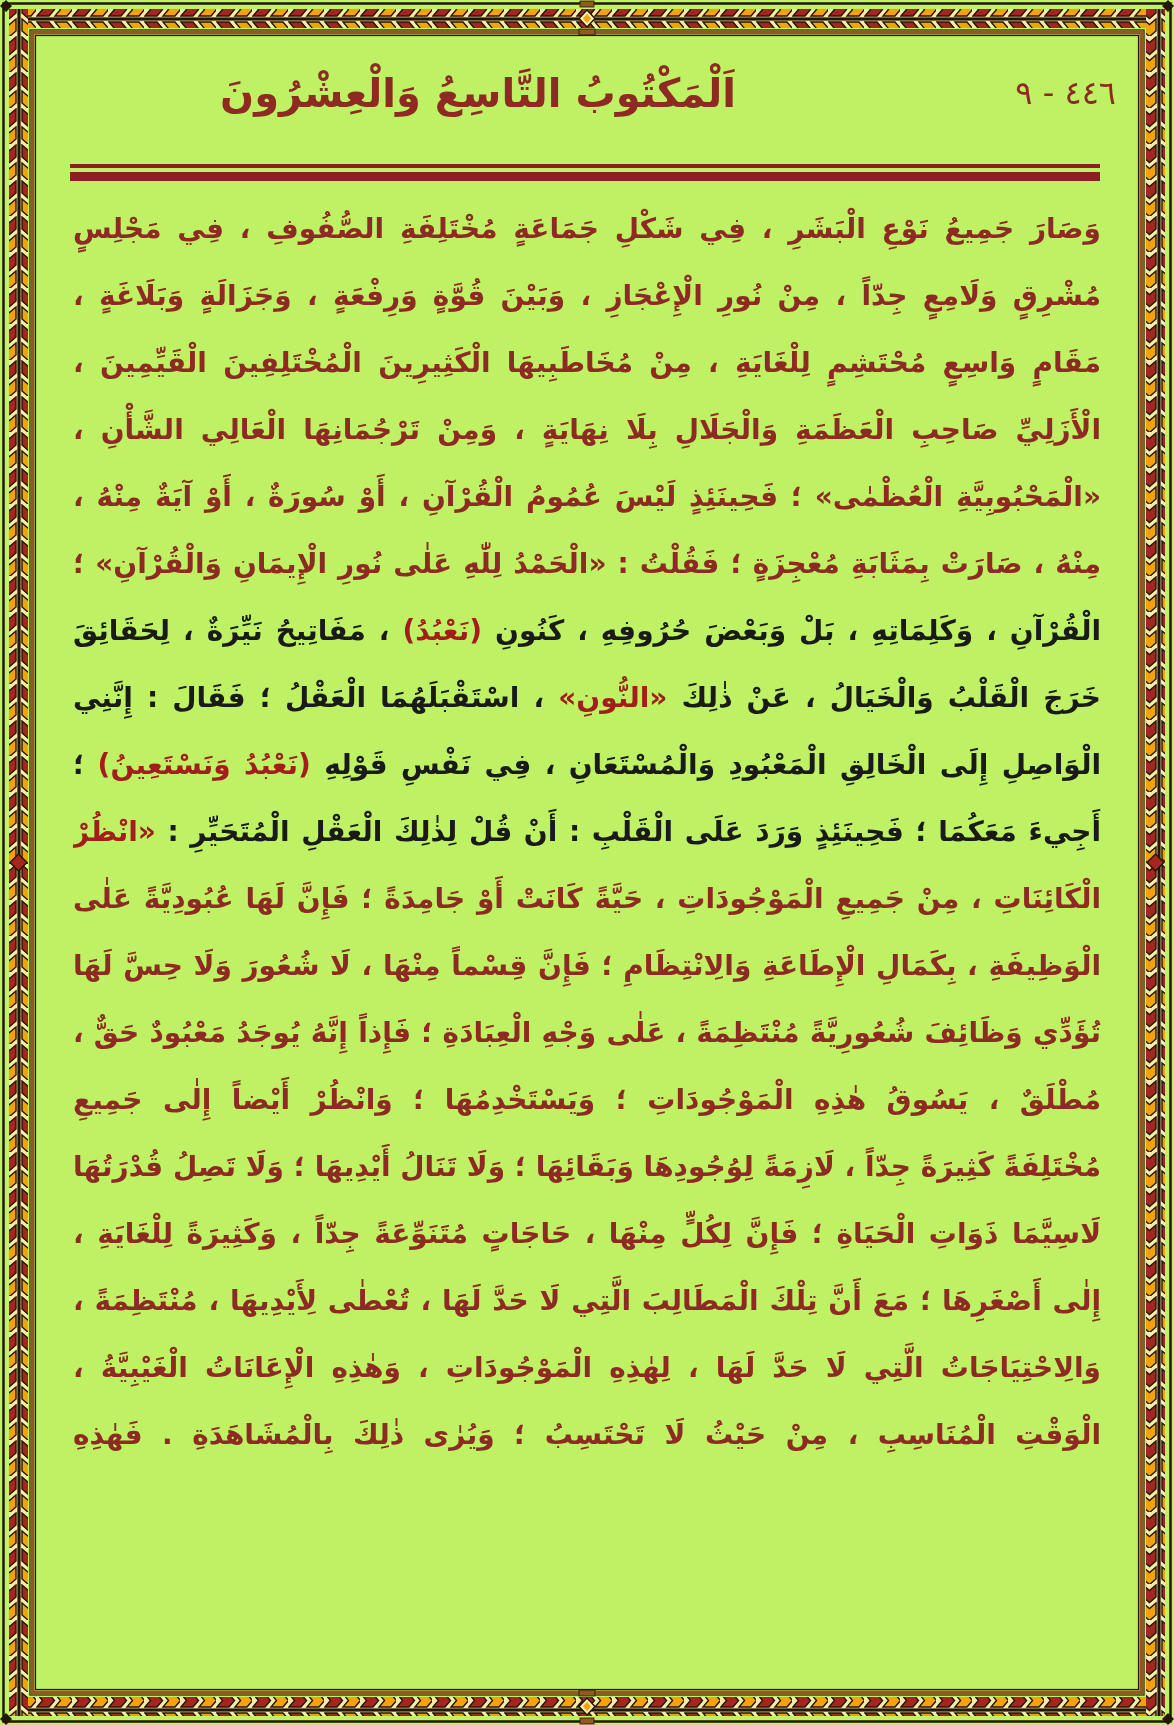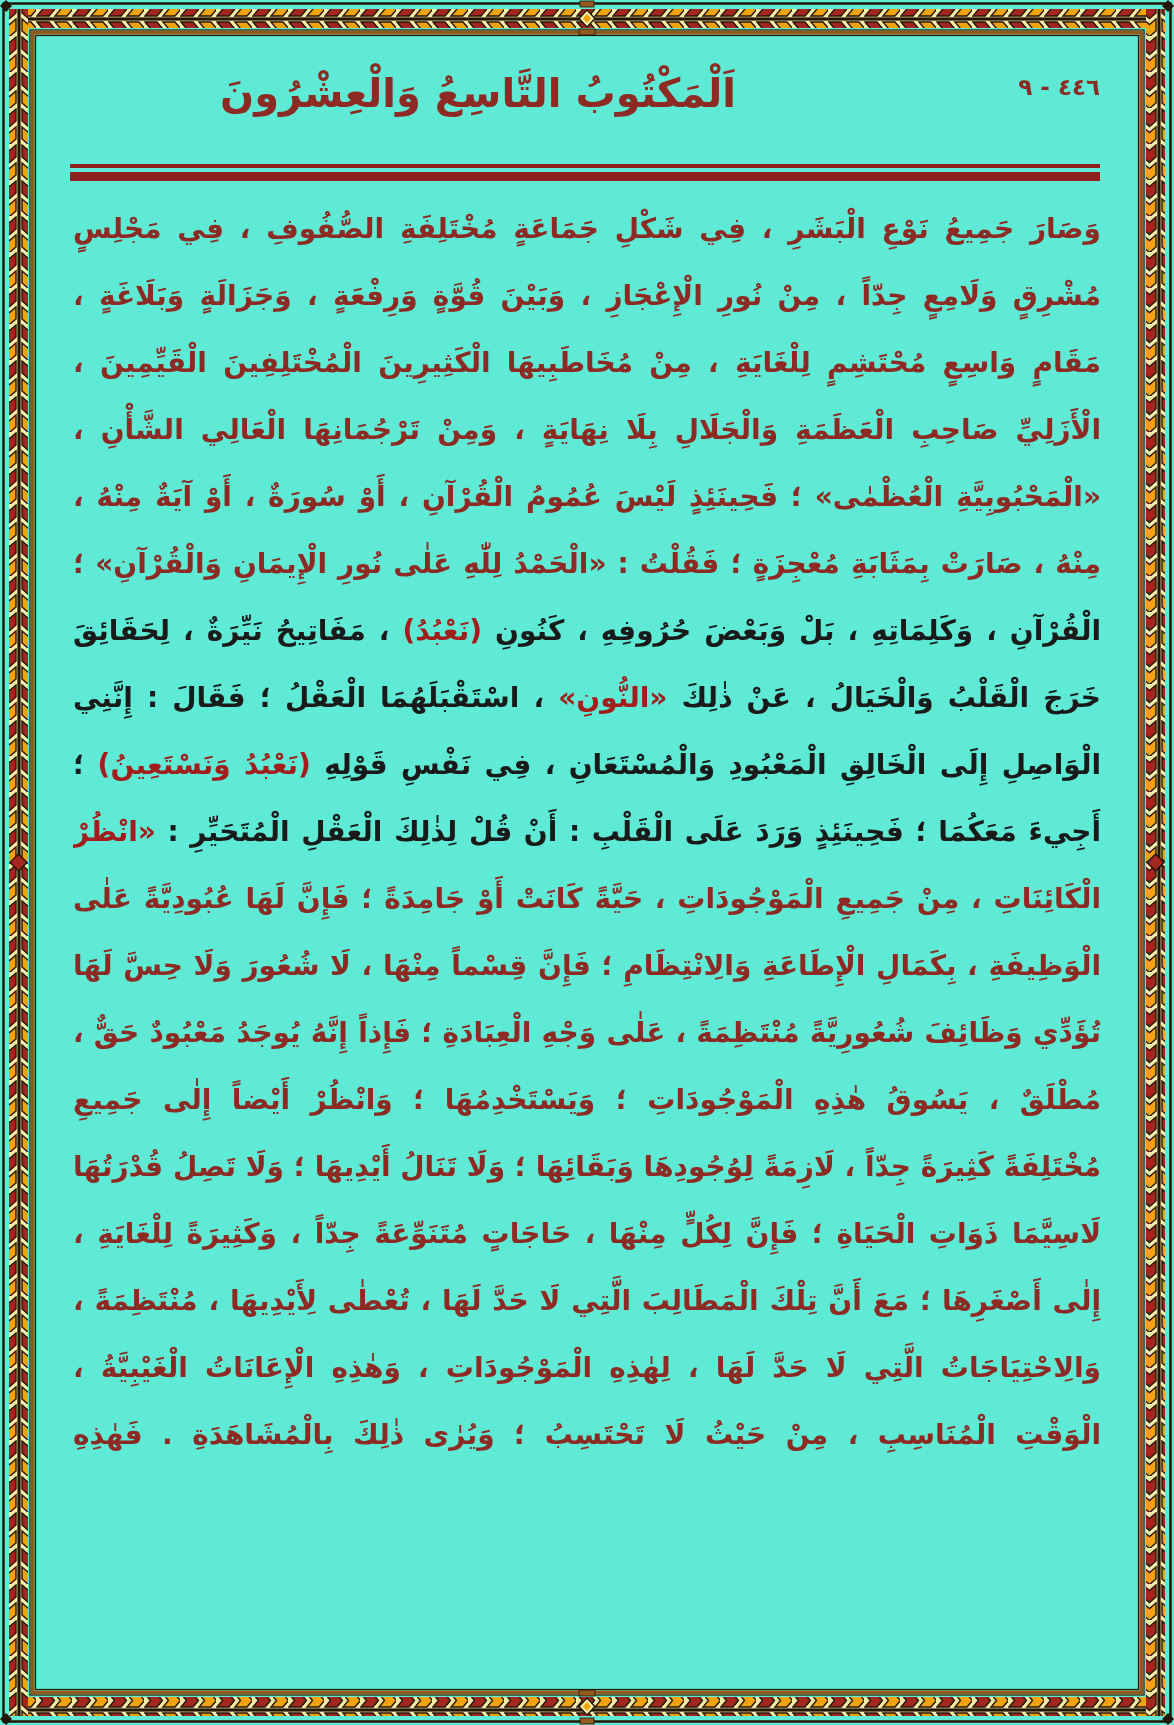"اَلْمَكْتُوبُ التَّاسِعُ وَالْعِشْرُونَ" .page { background: #5eead4 -> #bef264 }
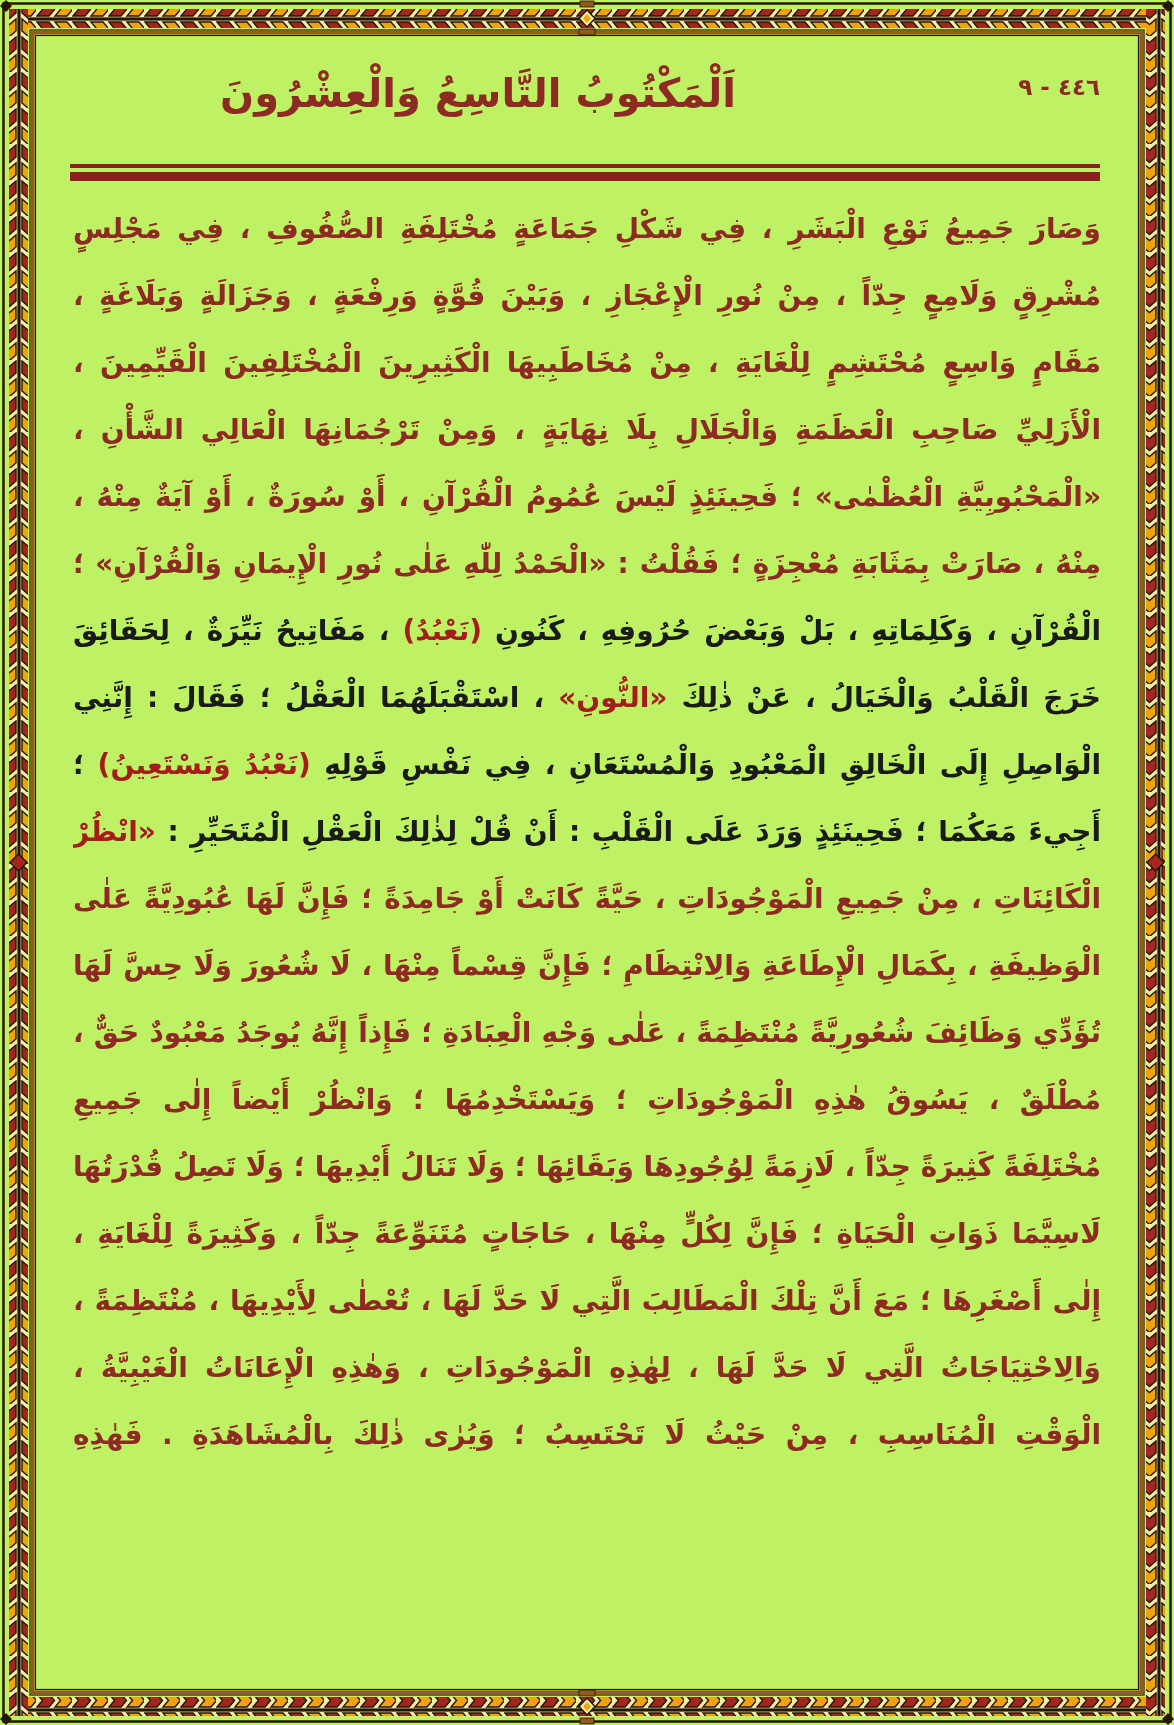"٤٤٦ - ٩" .pageno { font-size: 23px -> 32px; font-weight: bold -> normal; right: 36px -> 20px }
